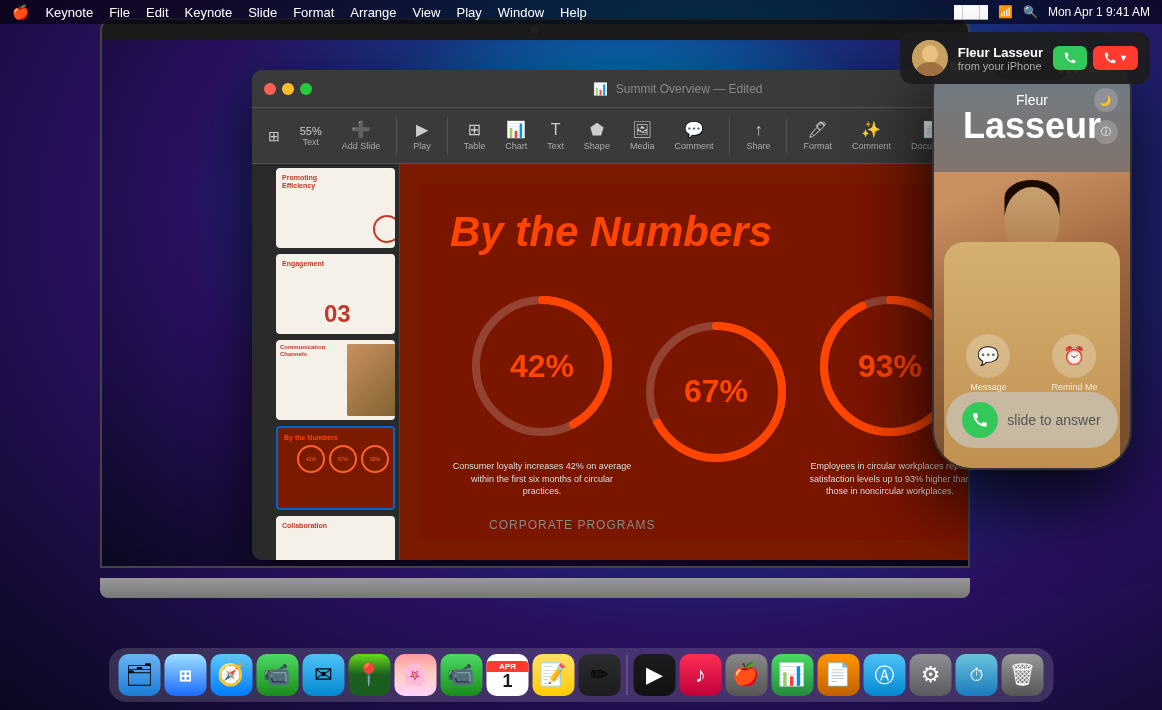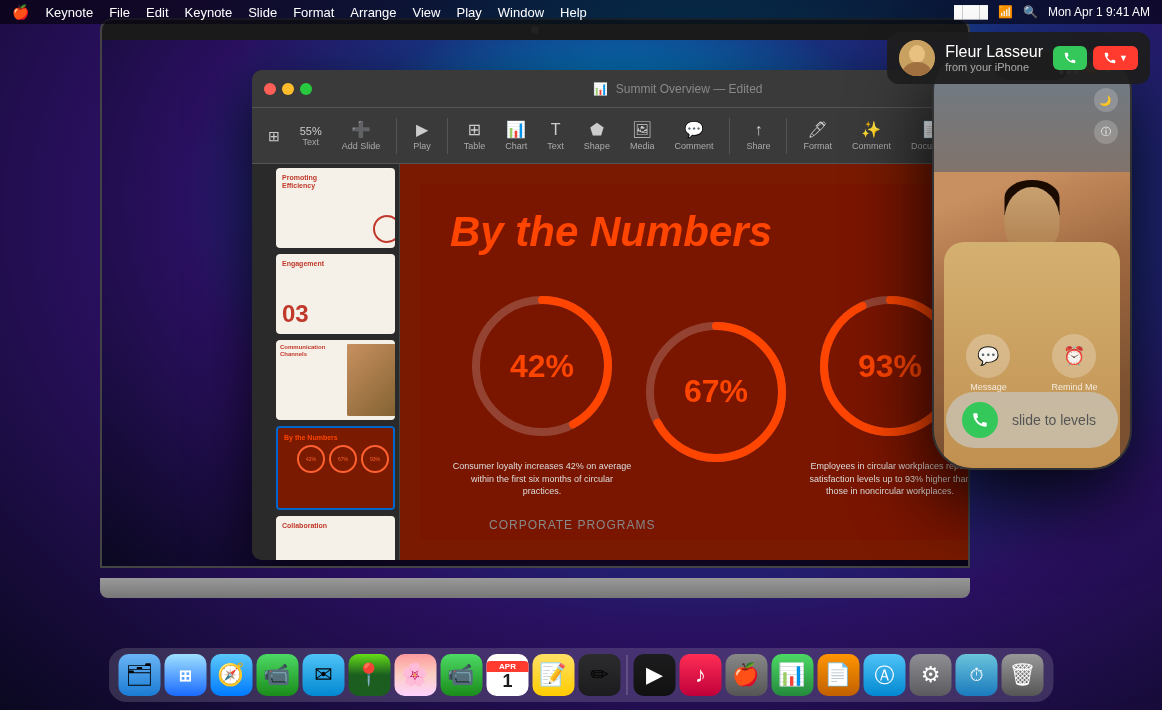"Fleur Lasseur" .phone-name { font-size: 16px -> 13px; font-weight: 400 -> 700 }
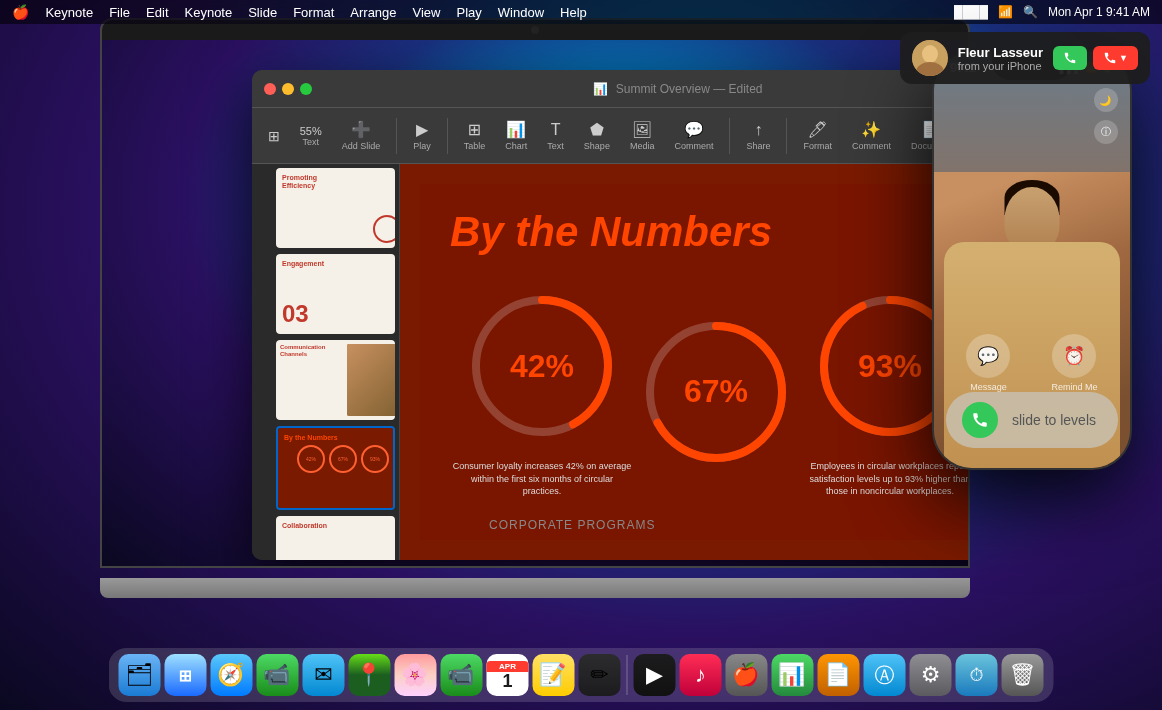"Fleur" div.caller-info { html: none -> <div> <div>Fleur</div> <div>Lasseur</div> </div> }
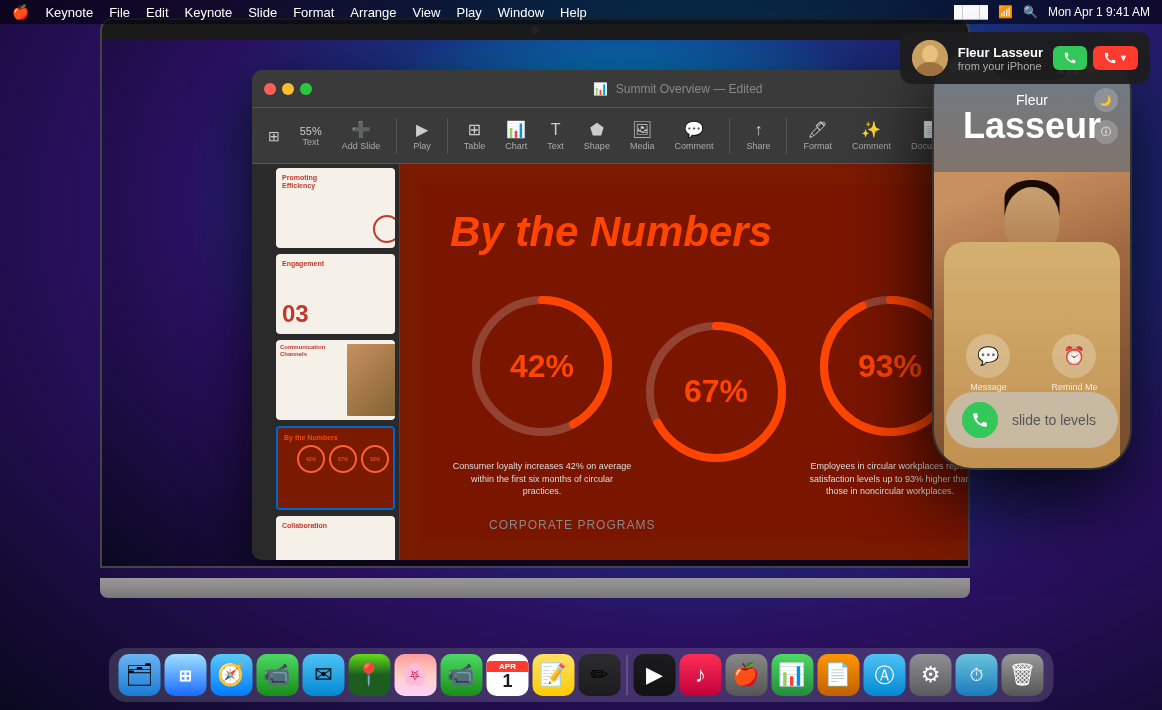"03" .slide6 { flex-direction: column -> row }
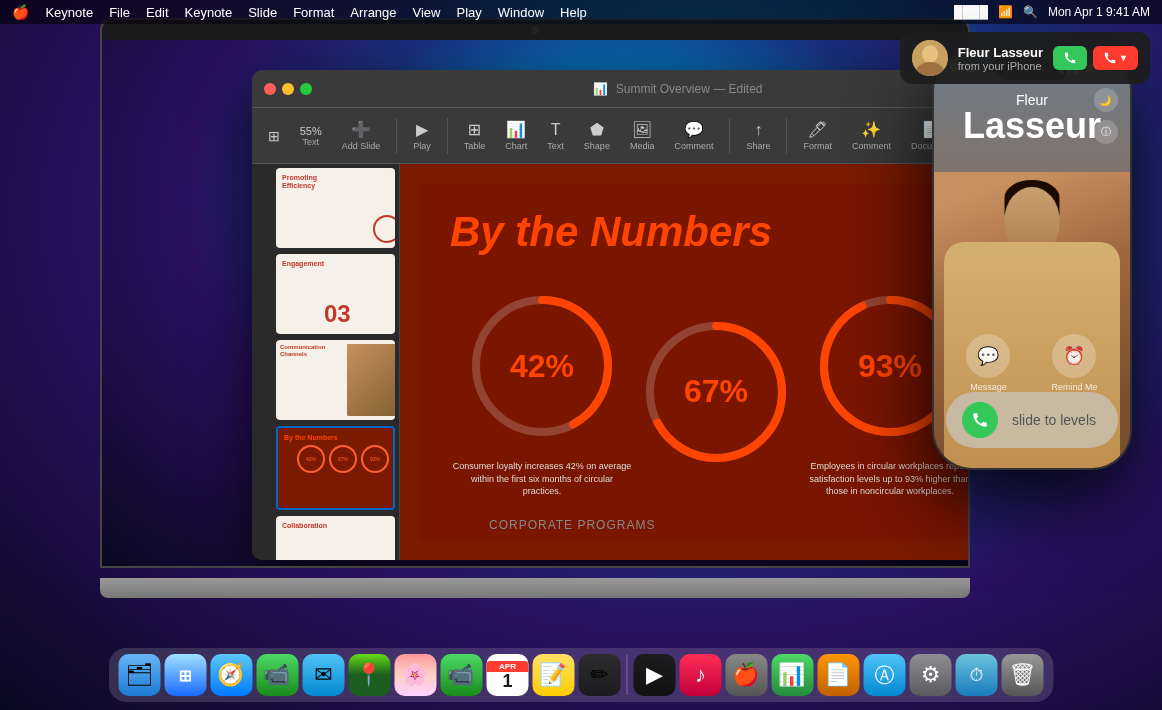"slide to levels" div.slide-text { text: levels -> answer }
